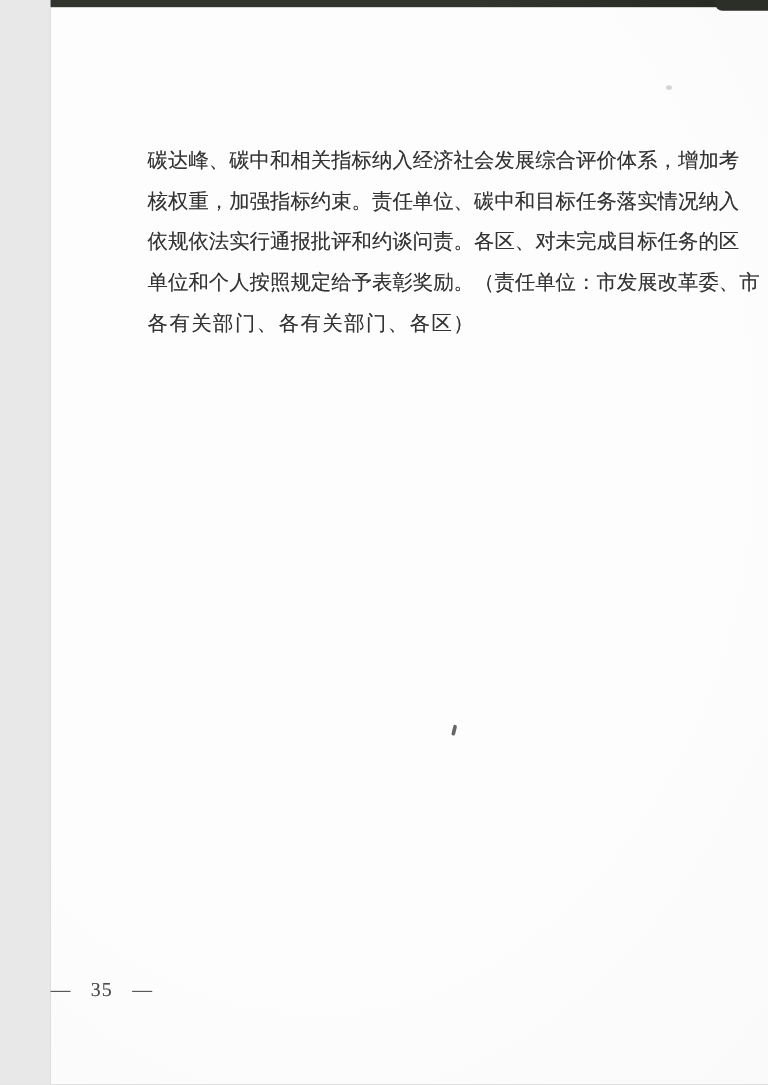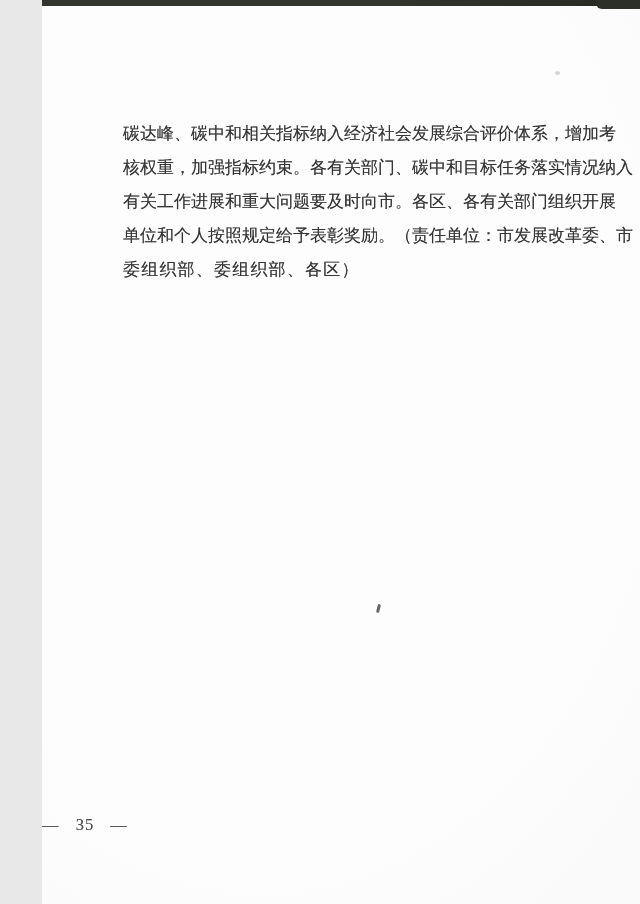"核权重，加强指标约束。各有关部门、碳中和目标任务落实情况纳入" div.t-line { text: 各有关部门 -> 责任单位 }
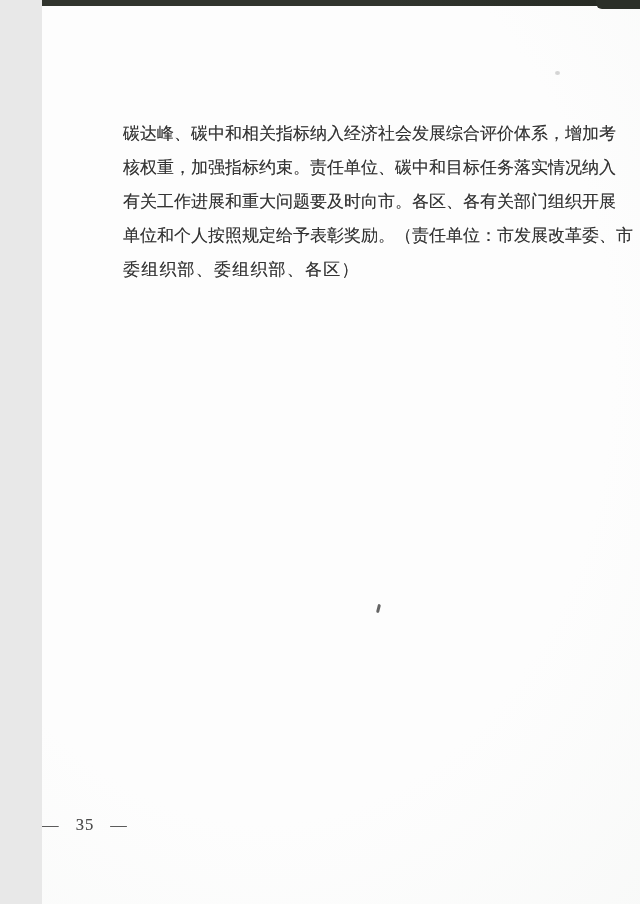"有关工作进展和重大问题要及时向市。各区、各有关部门组织开展" div.t-line { text: 有关工作进展和重大问题要及时向市。各区、各有关部门组织开展 -> 依规依法实行通报批评和约谈问责。各区、对未完成目标任务的区 }
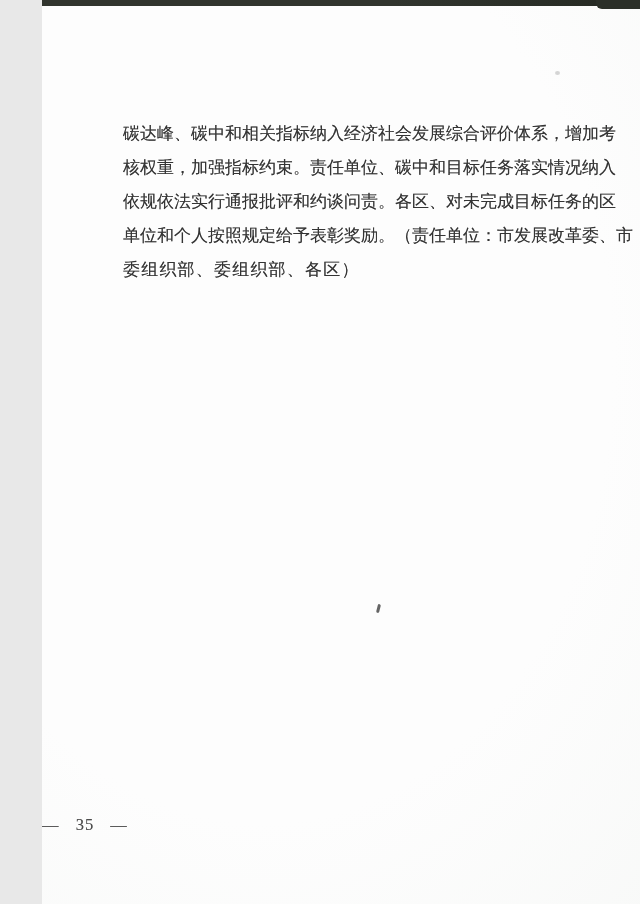"委组织部、委组织部、各区）" div.t-line { text: 委组织部、委组织部 -> 各有关部门、各有关部门 }
